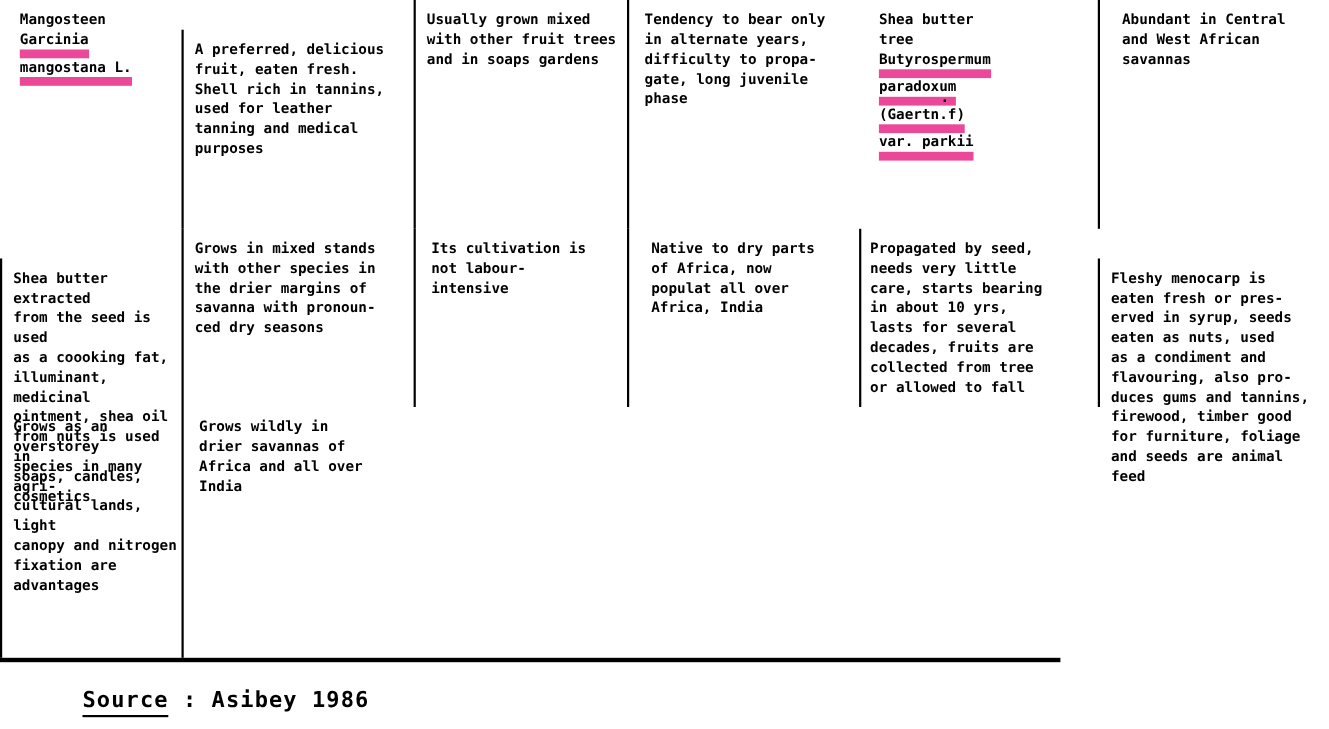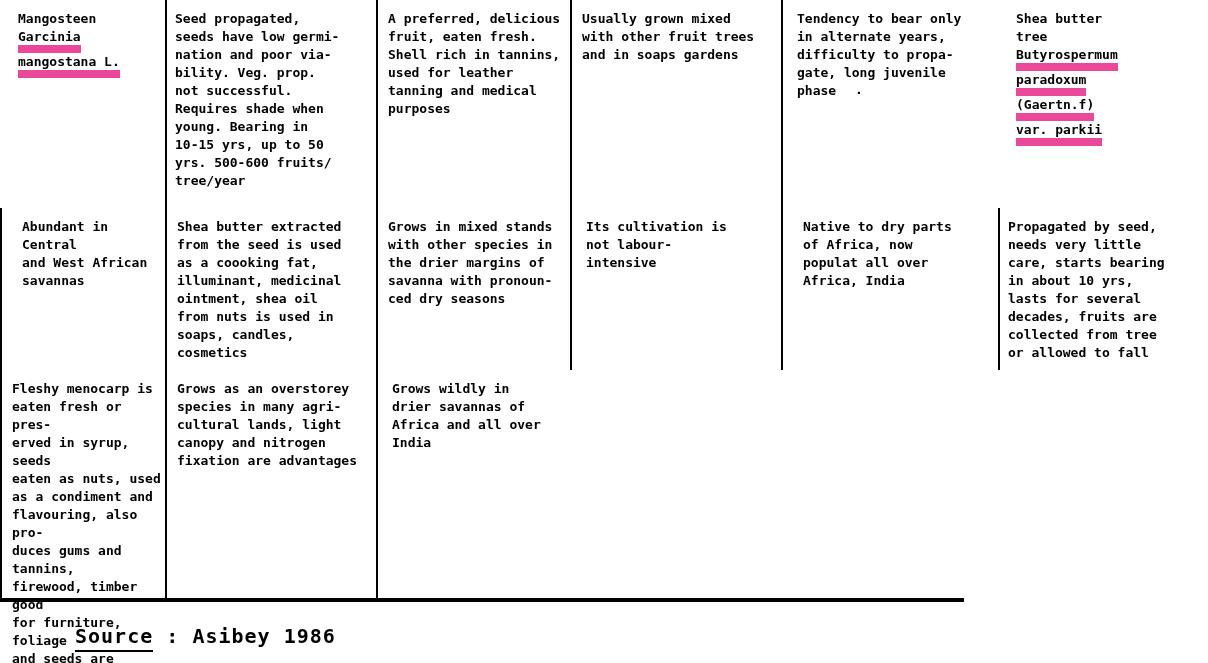"Seed propagated," div.cell { html: <div>Seed propagated, seeds have low germi- nation and poor via- bility. Veg. prop. not successful. Requires shade when young. Bearing in 10-15 yrs, up to 50 yrs. 500-600 fruits/ tree/year</div> -> none }
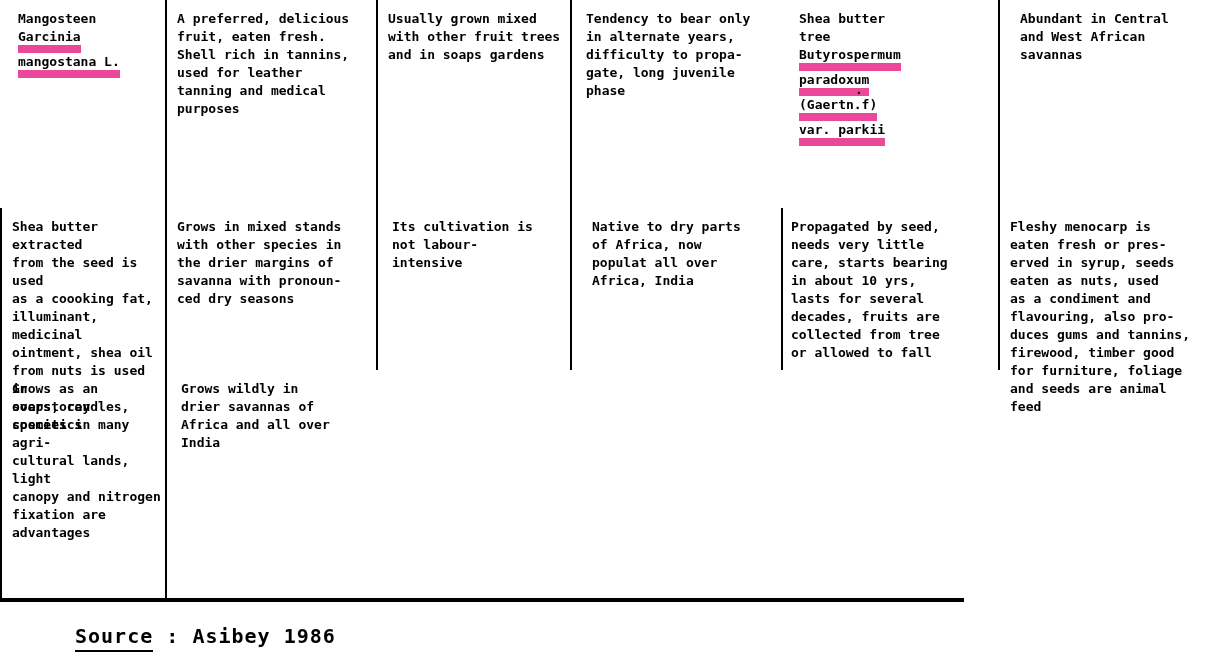"A preferred, delicious" .cell.c3 { margin-top: none -> 27px }
